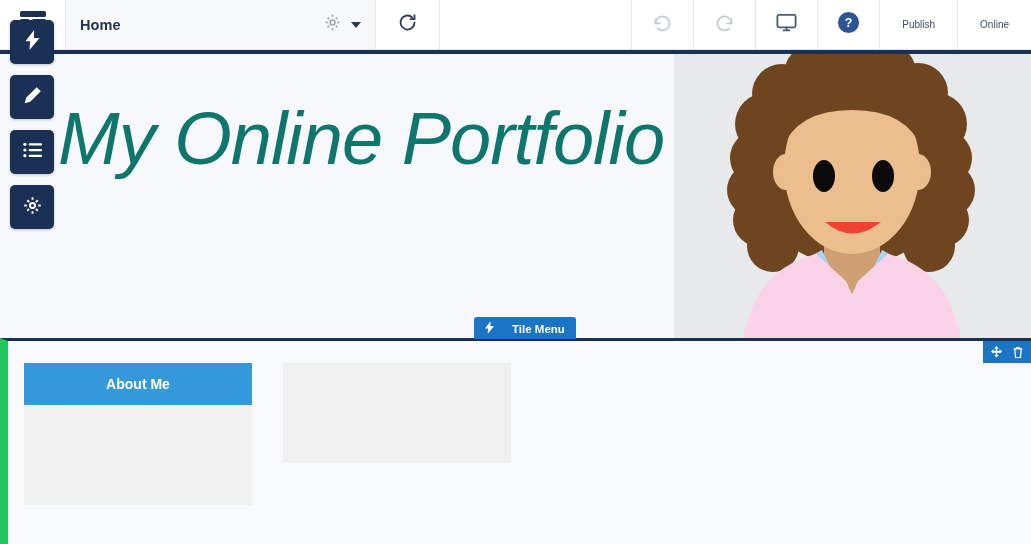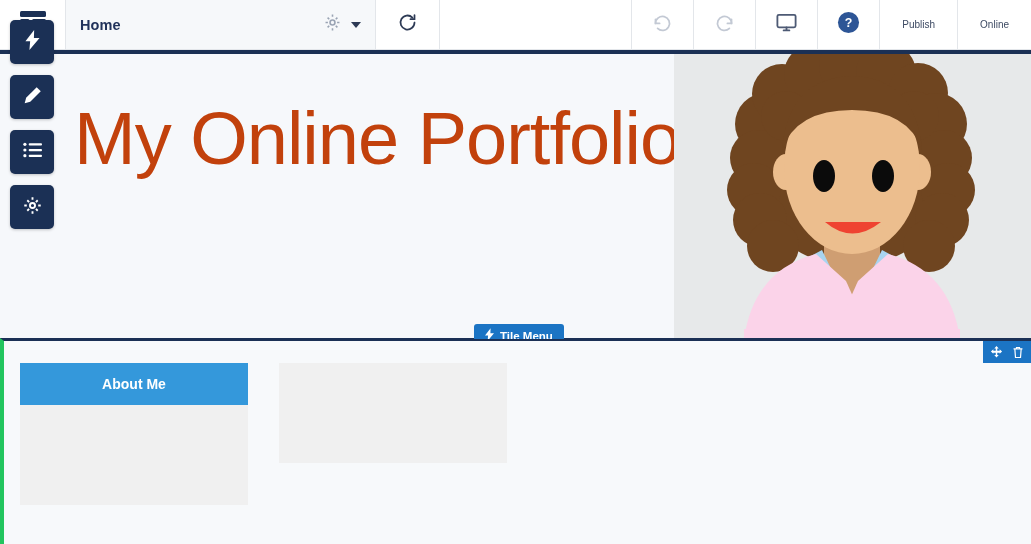"My Online Portfolio" .hero-title { color: #c2410c -> #0f766e; font-style: none -> italic; left: 74px -> 58px }
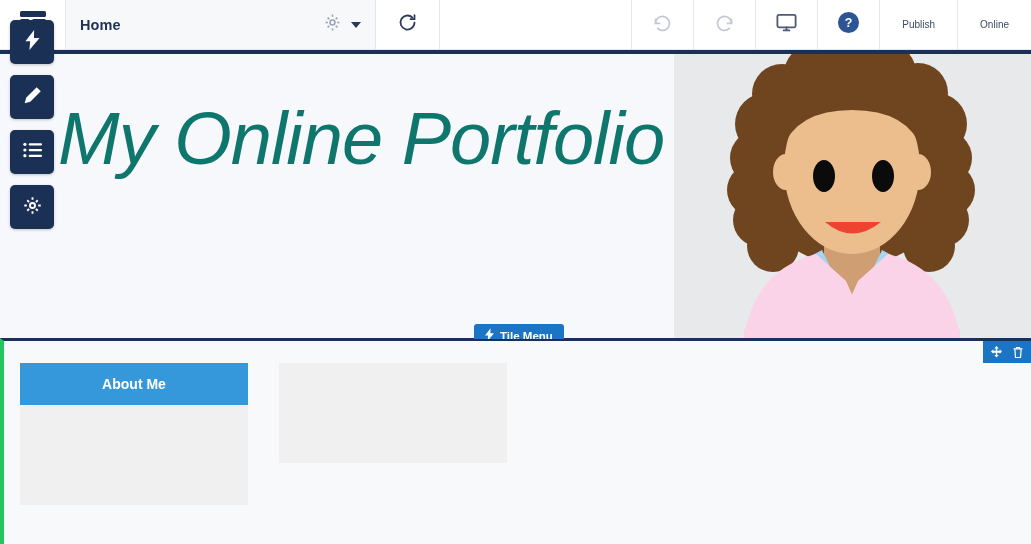"Tile Menu" .tile-badge { gap: 6px -> 18px; top: 270px -> 263px }
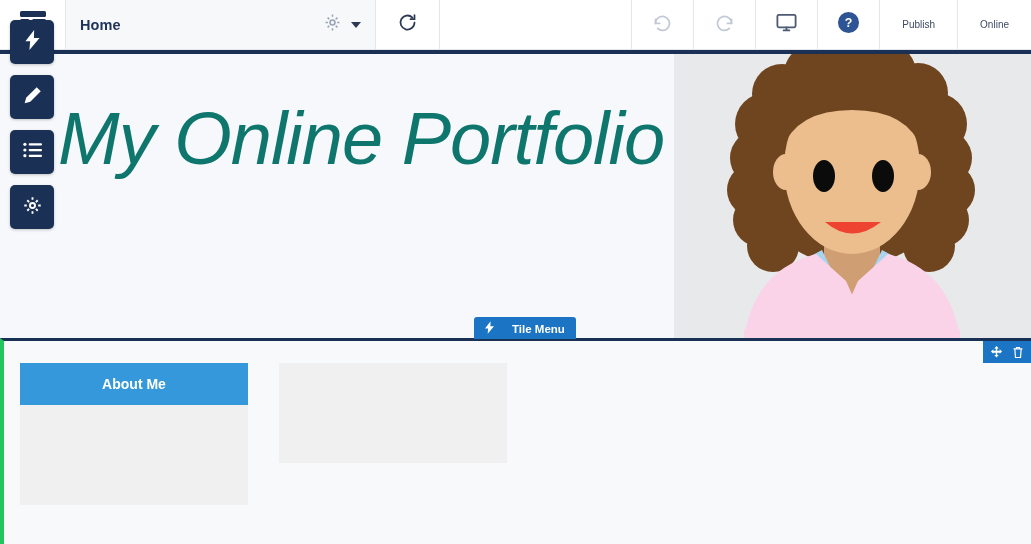"About Me" .tile-region { border-left: 4px solid #22c55e -> 8px solid #22c55e }
